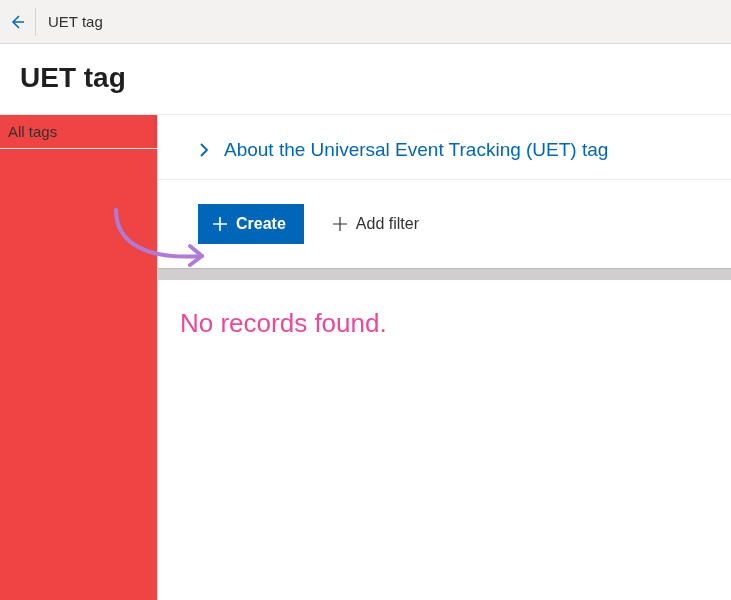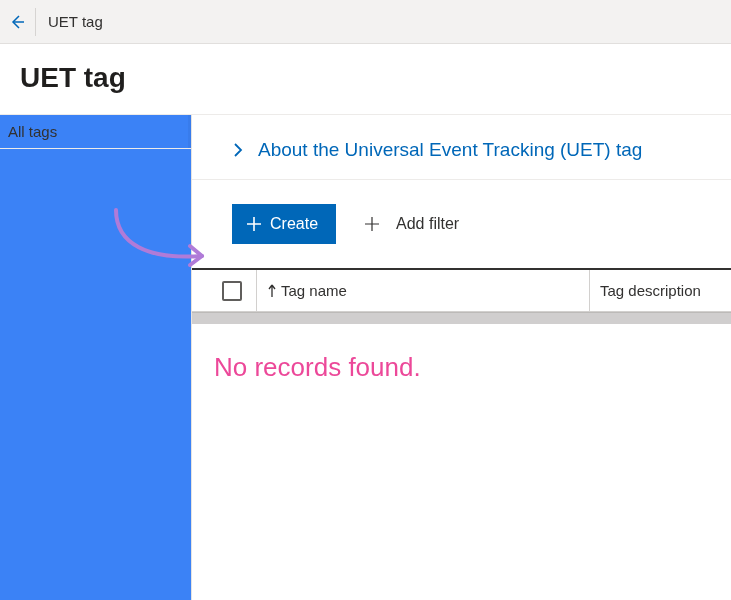"All tags" .sidebar { background: #3b82f6 -> #ef4444; width: 192px -> 158px }
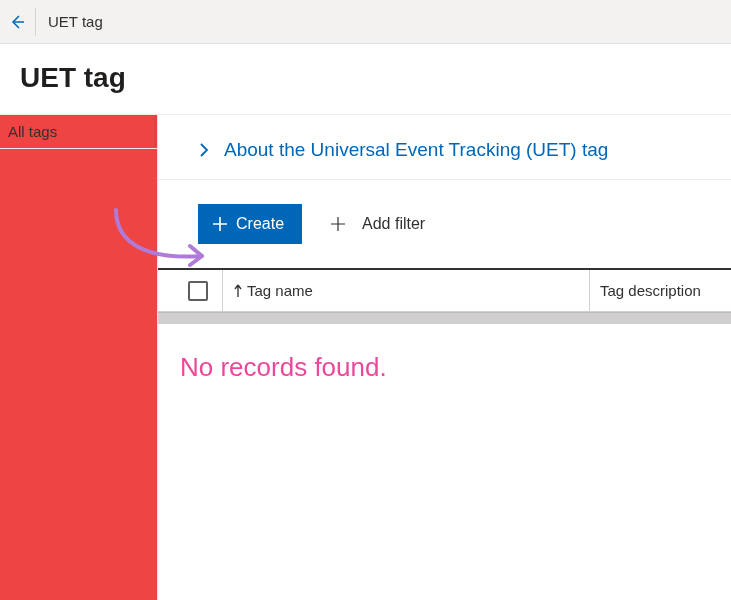"Create" .create-btn { font-weight: 400 -> 700 }
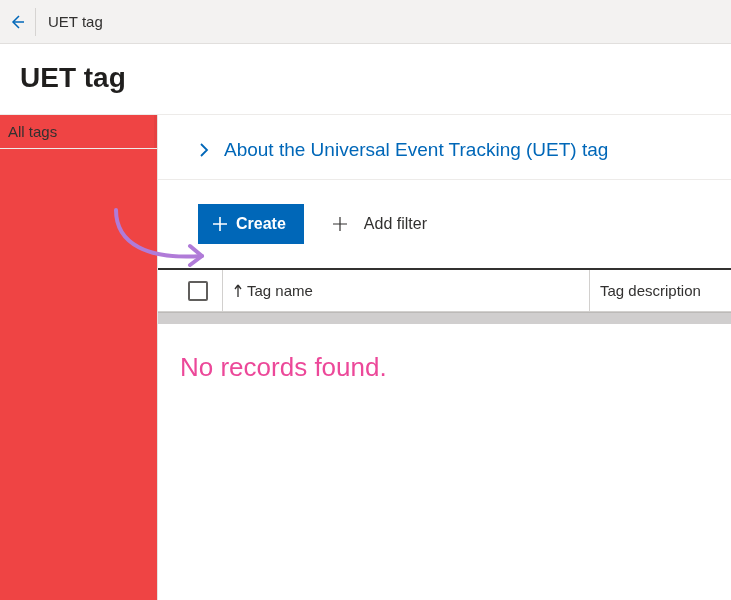"Add filter" .add-filter { gap: 16px -> 8px }
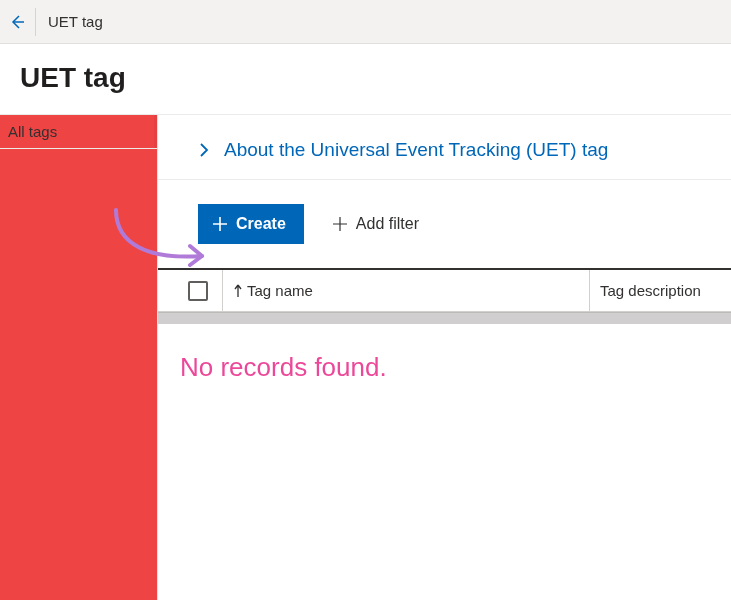"Tag name" div.table-head { html: <div> <div> <div></div> </div> <div> <svg> <path></path> </svg> <span>Tag name</span> </div> <div> <span>Tag description</span> </div> </div> -> none }
